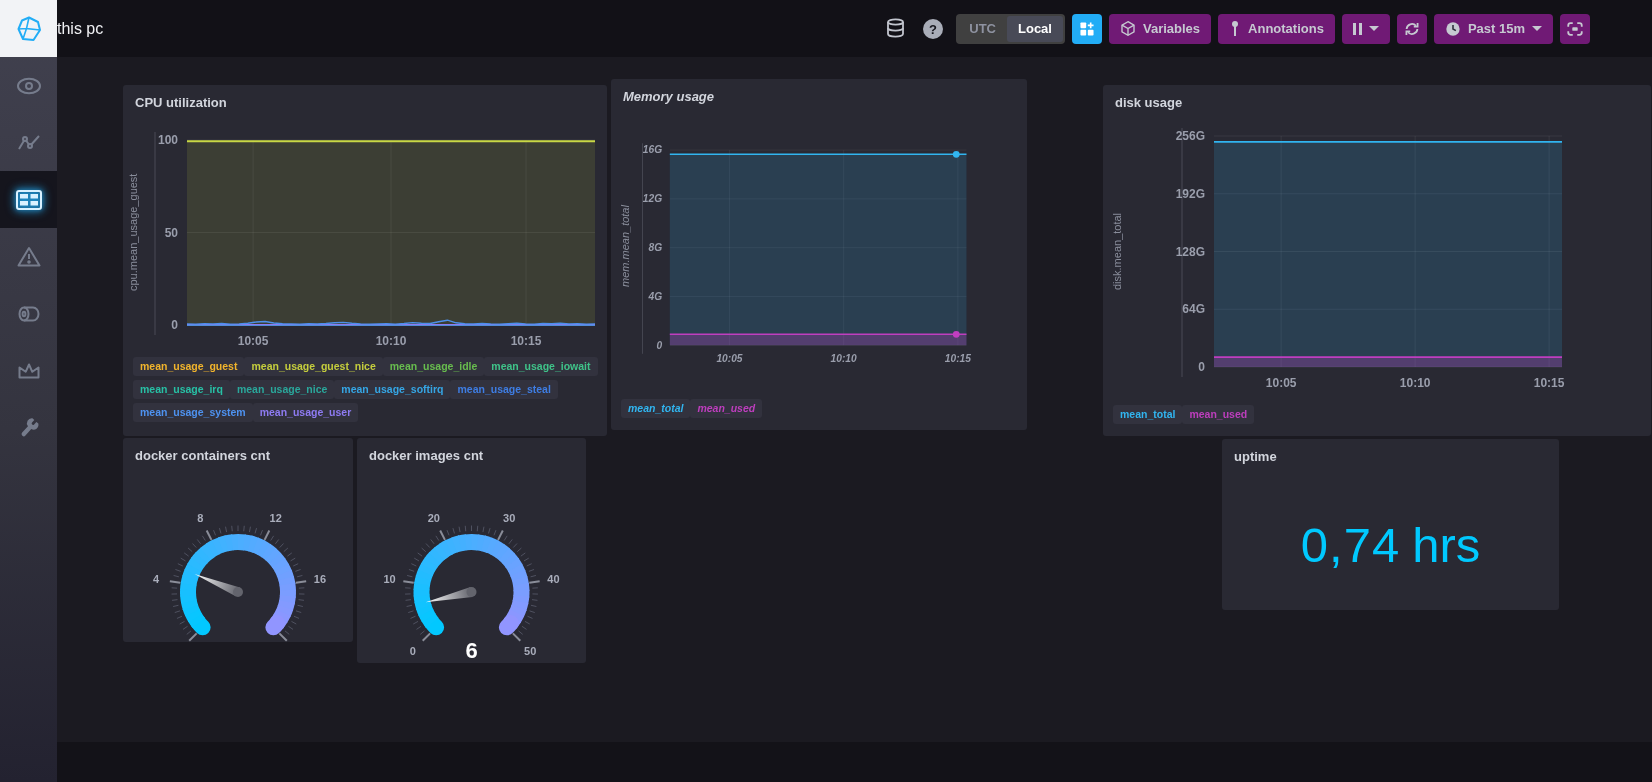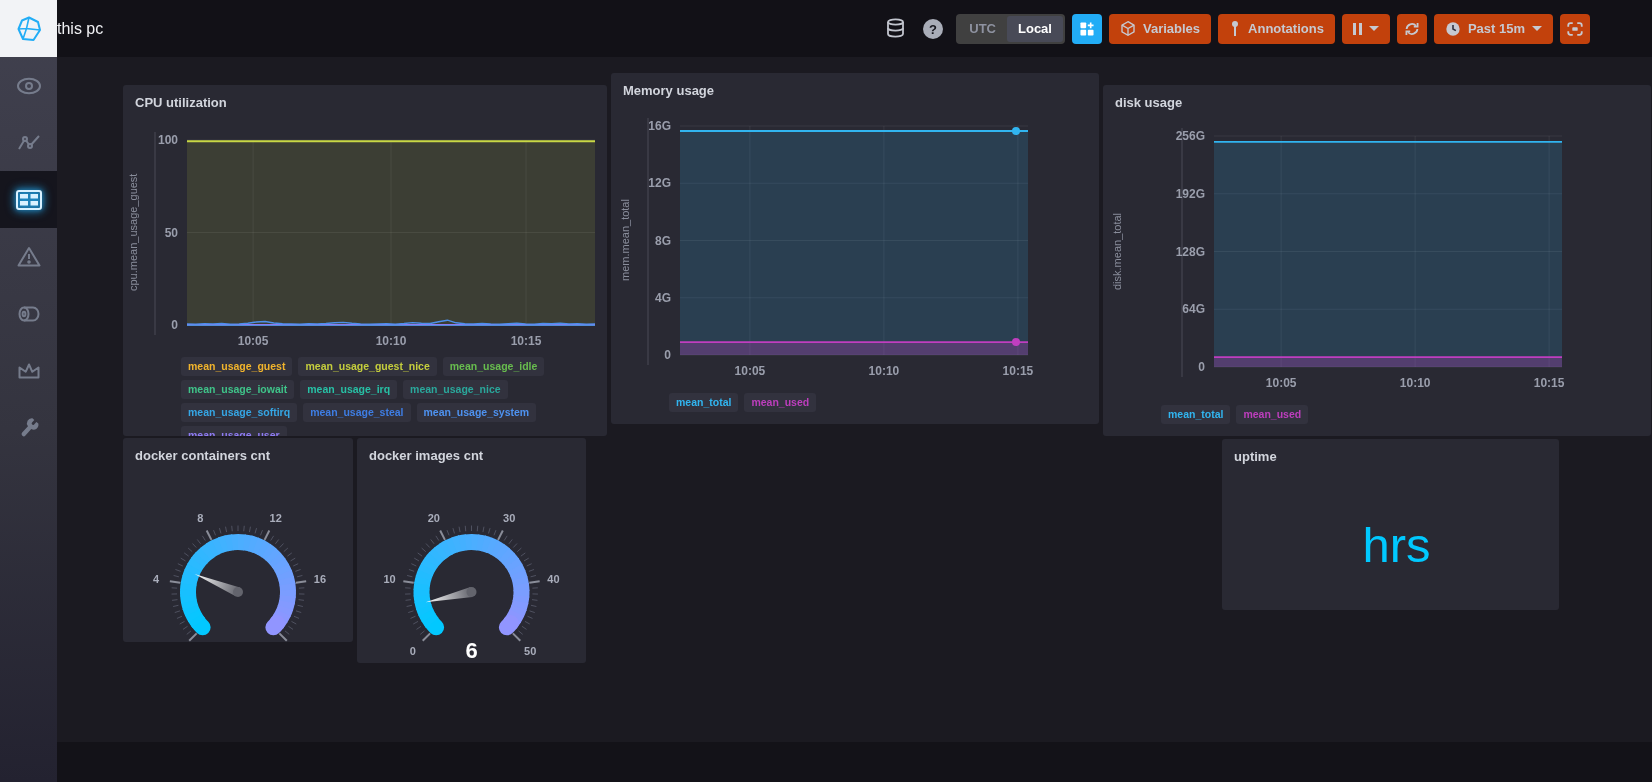"Variables" .hbtn { background: #c2410c -> #701a75 }
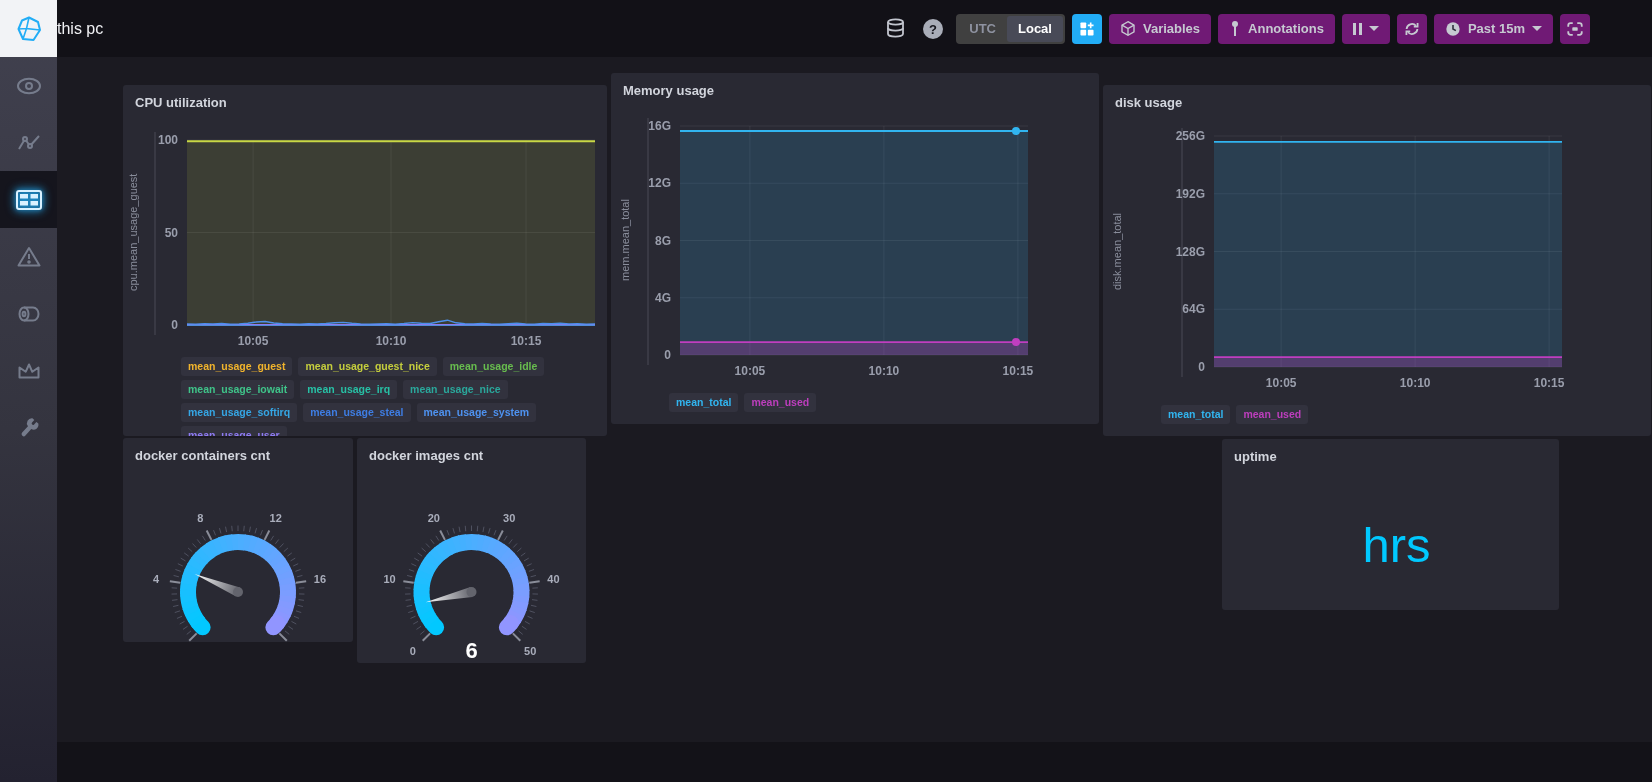"Memory usage" div.panel { font-style: none -> italic; top: 73px -> 79px; width: 488px -> 416px }
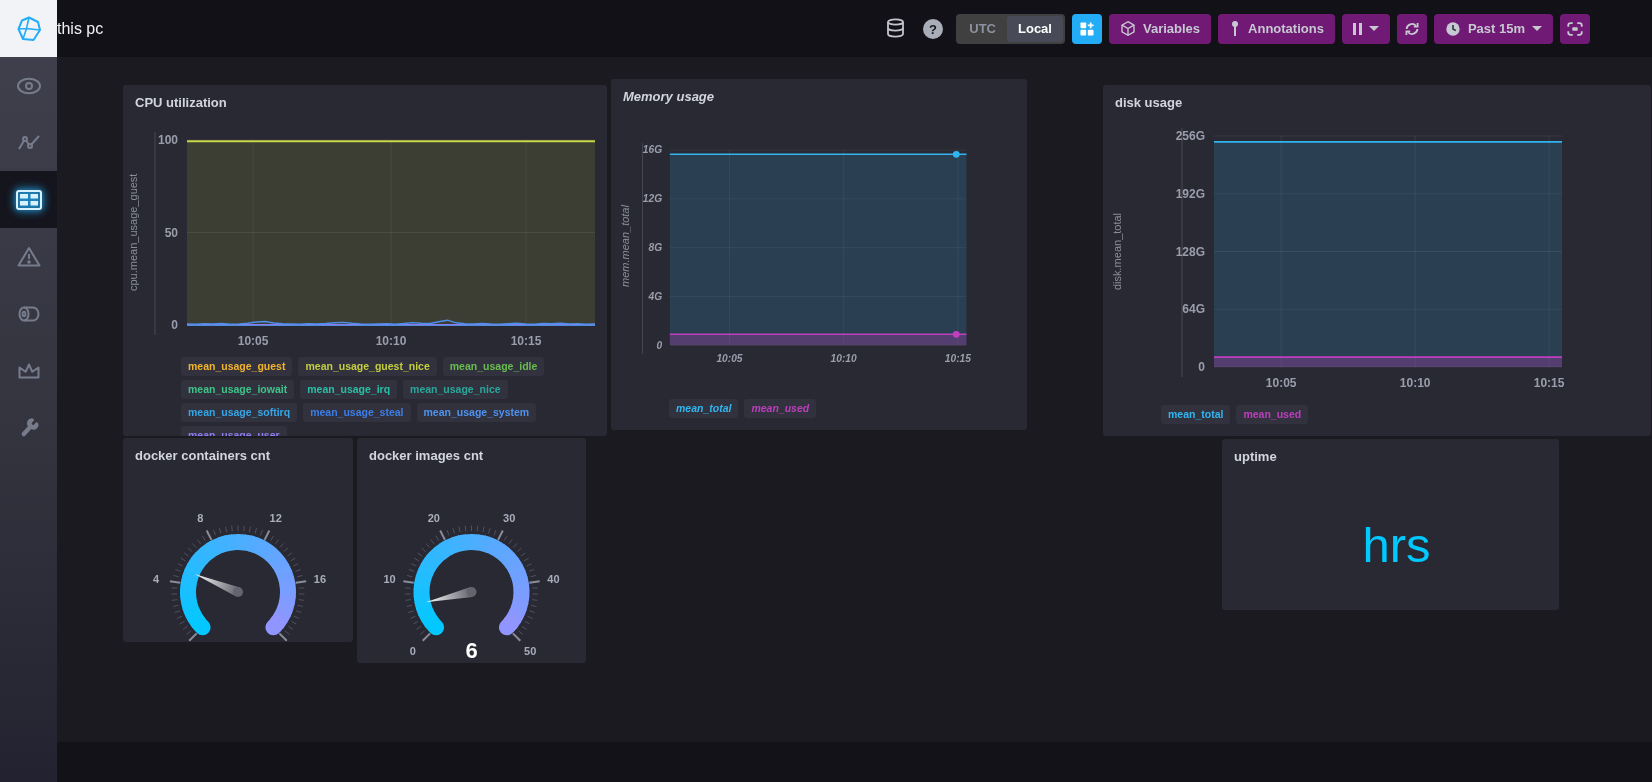"mean_usage_guest" .legend { gap: 4px 6px -> 4px 0; margin-left: 48px -> none }
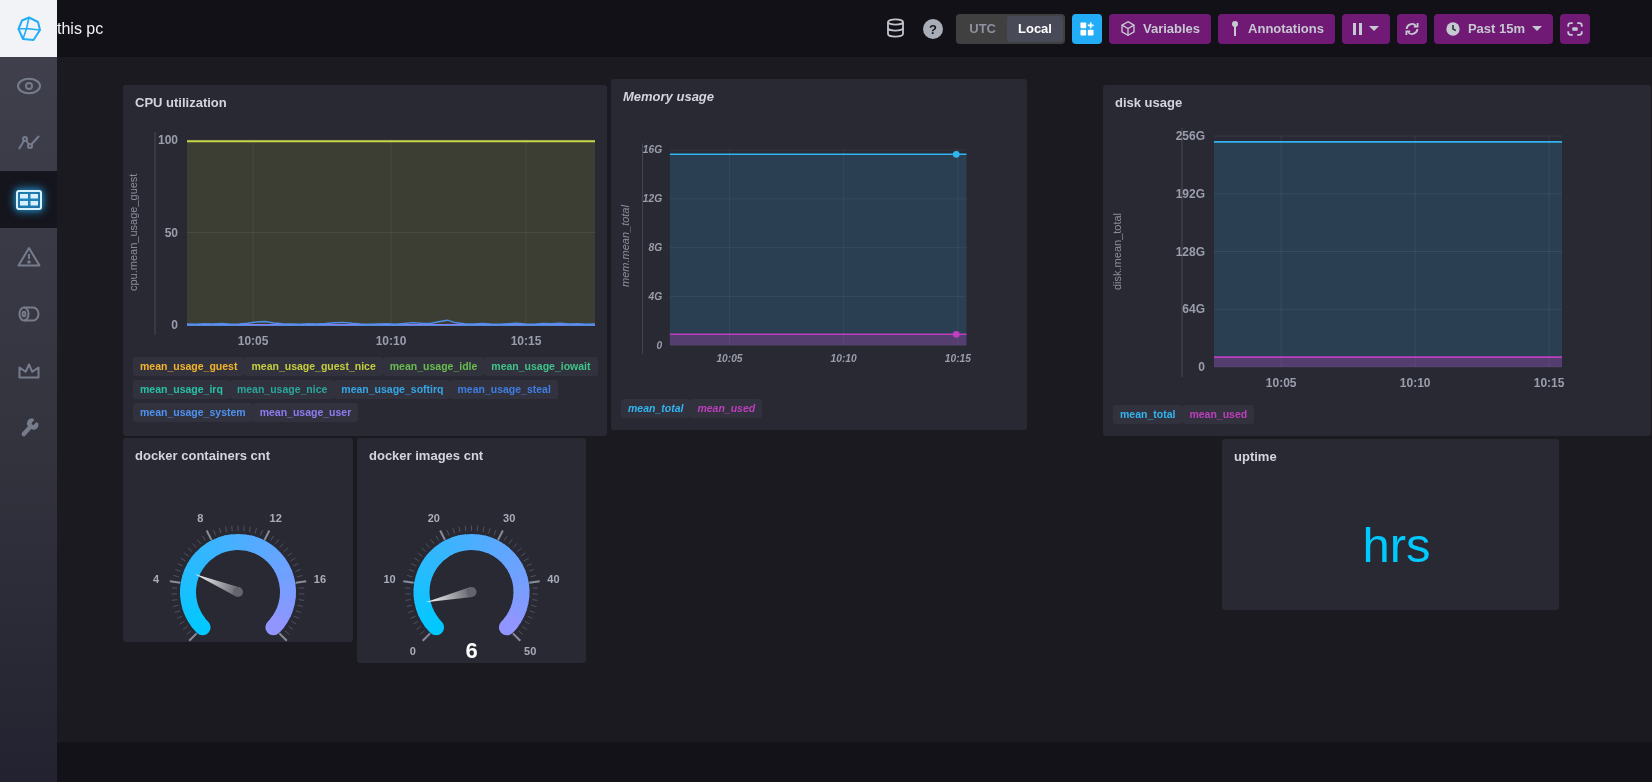"0,74" span.stat-val { html: none -> <span>0,74</span> }
